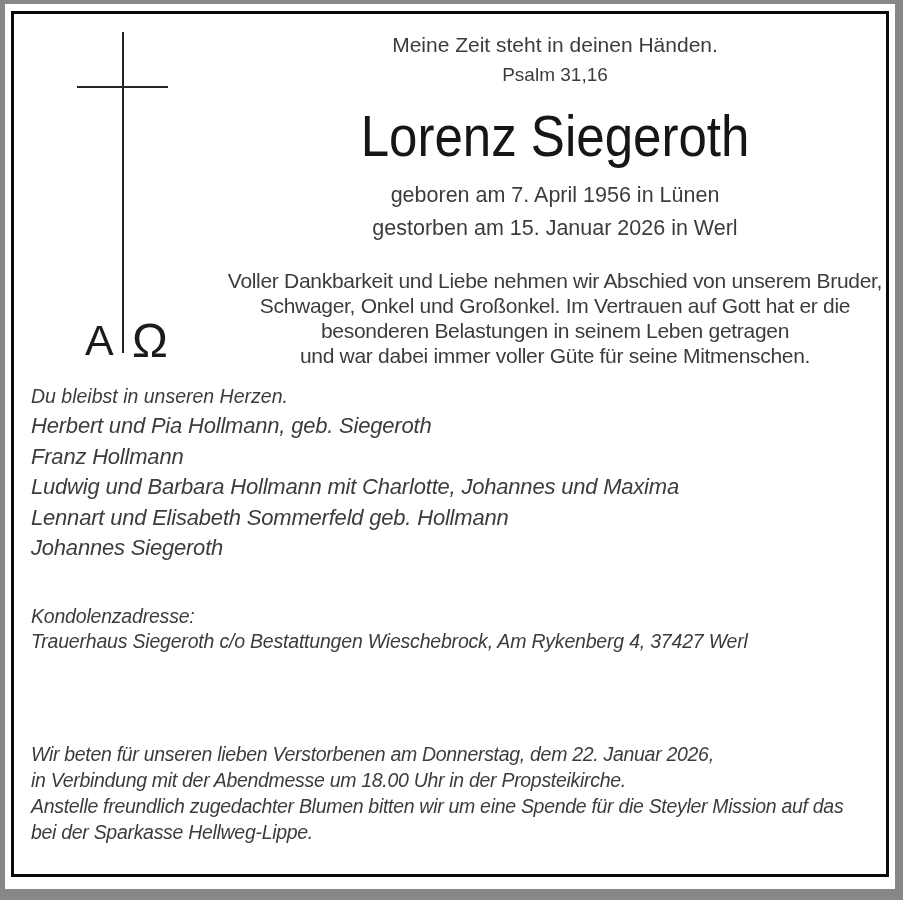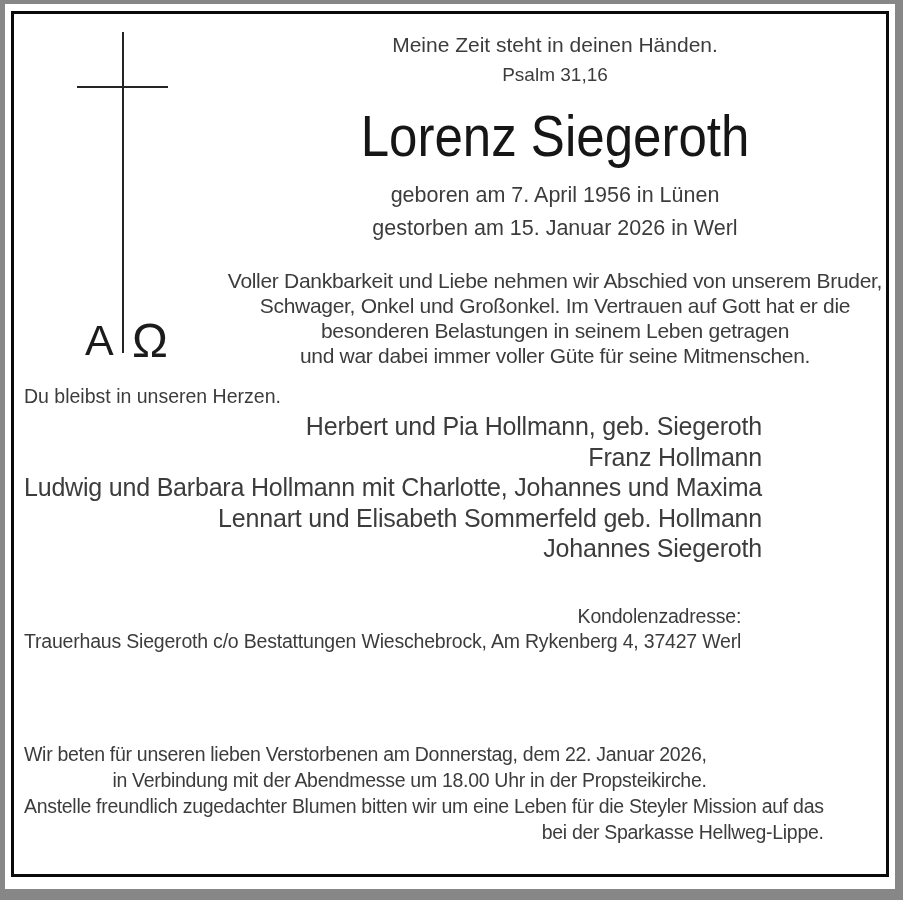"Du bleibst in unseren Herzen." .left { font-style: none -> italic; left: 10px -> 17px; text-align: right -> left }
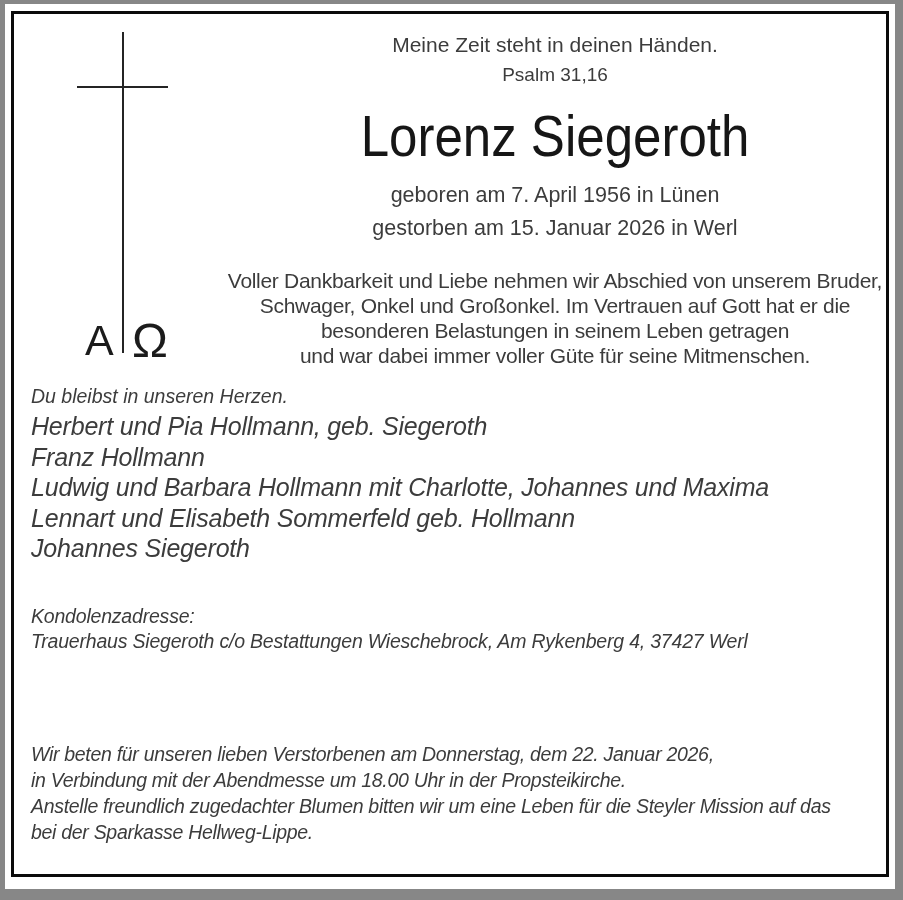"Herbert und Pia Hollmann, geb." .mourners { font-size: 25px -> 22px }
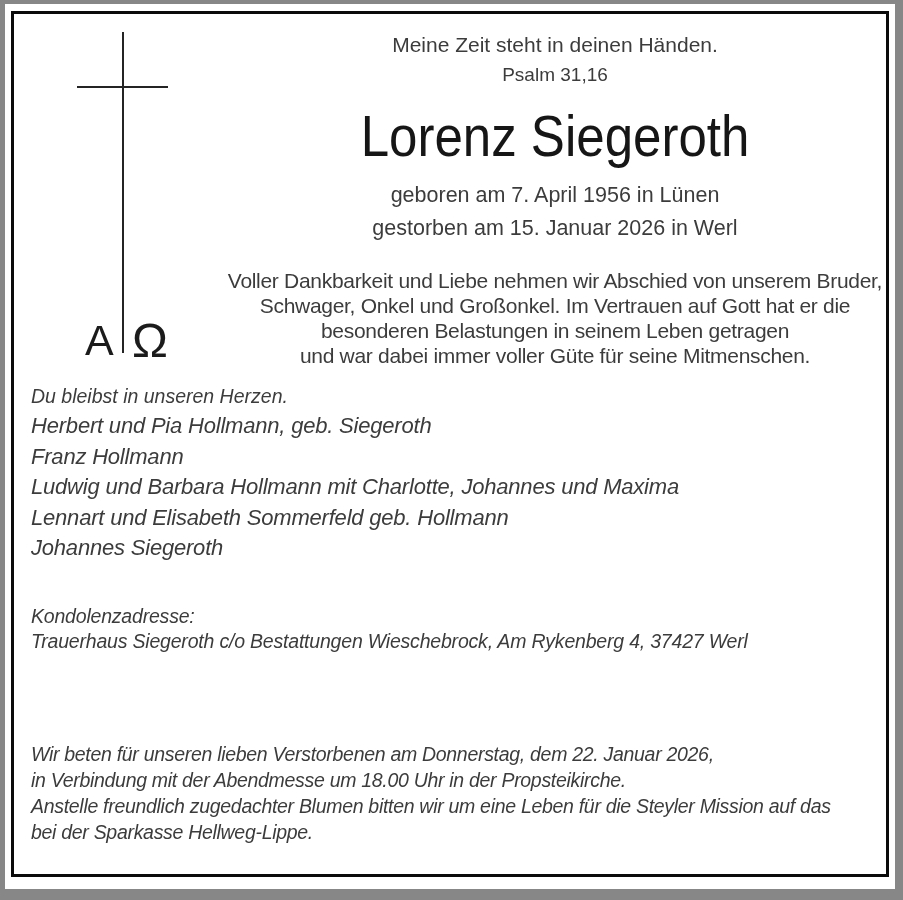"Anstelle freundlich zugedachter Blumen" div { text: Leben -> Spende }
